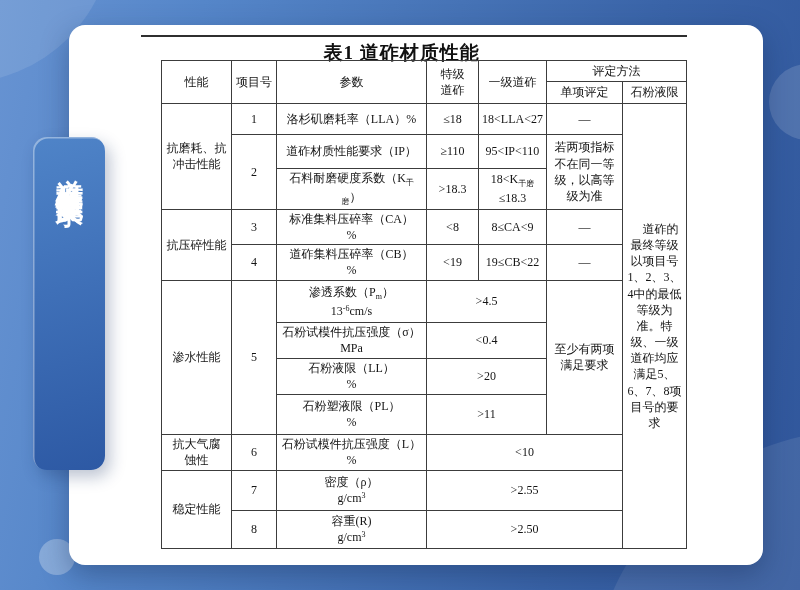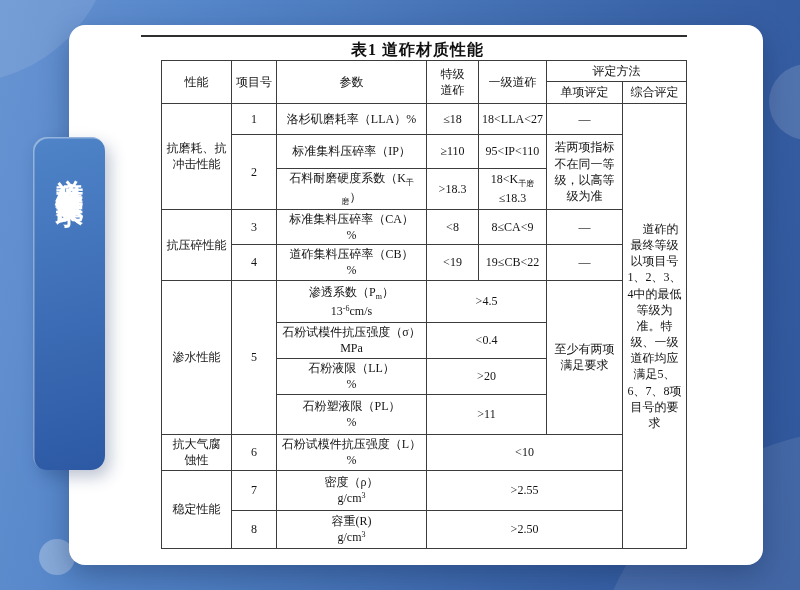"表1 道砟材质性能" .table-title { font-size: 16px -> 19px; left: 86px -> 70px }
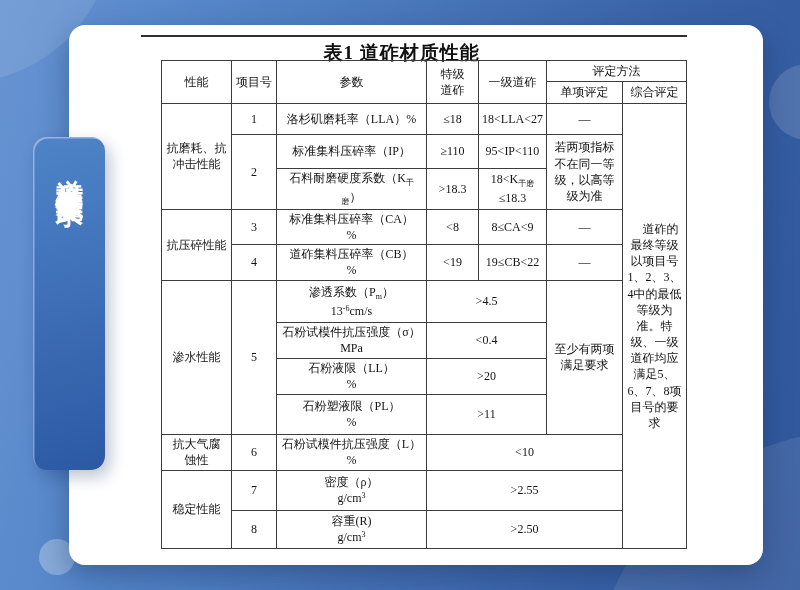"综合评定" th { text: 综合评定 -> 石粉液限 }
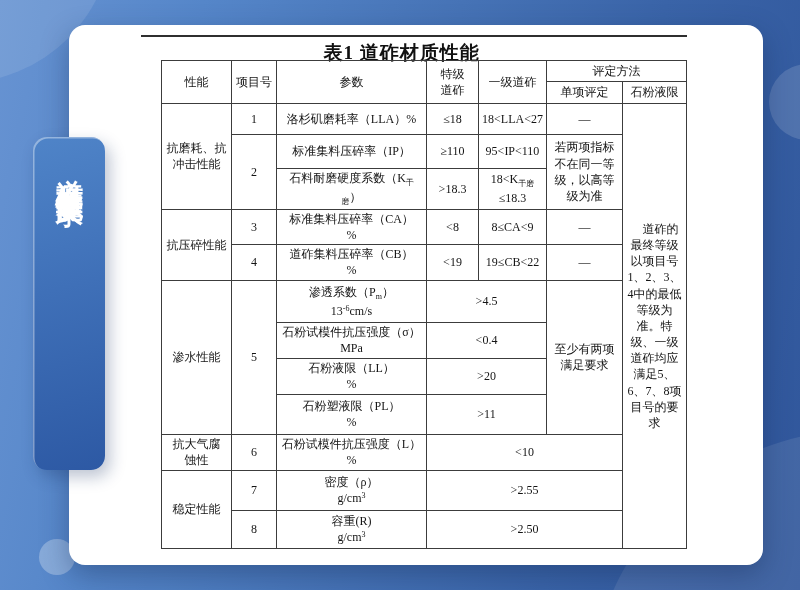"标准集料压碎率（IP）" td { text: 标准集料压碎率 -> 道砟材质性能要求 }
